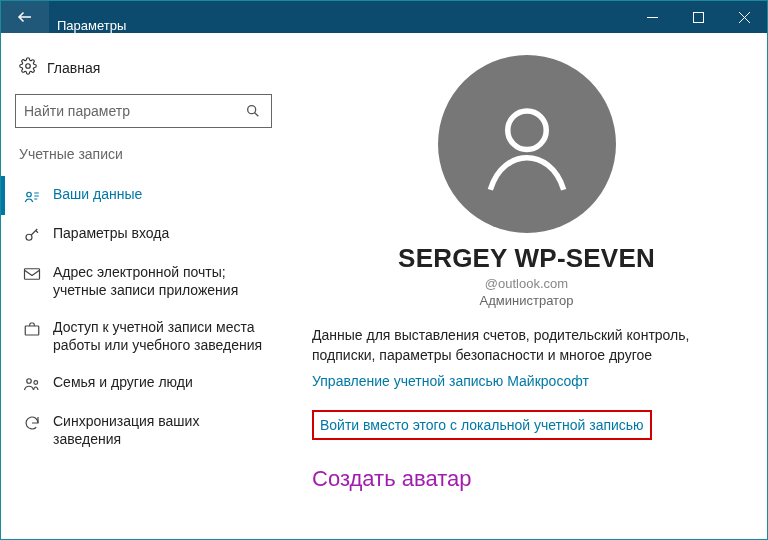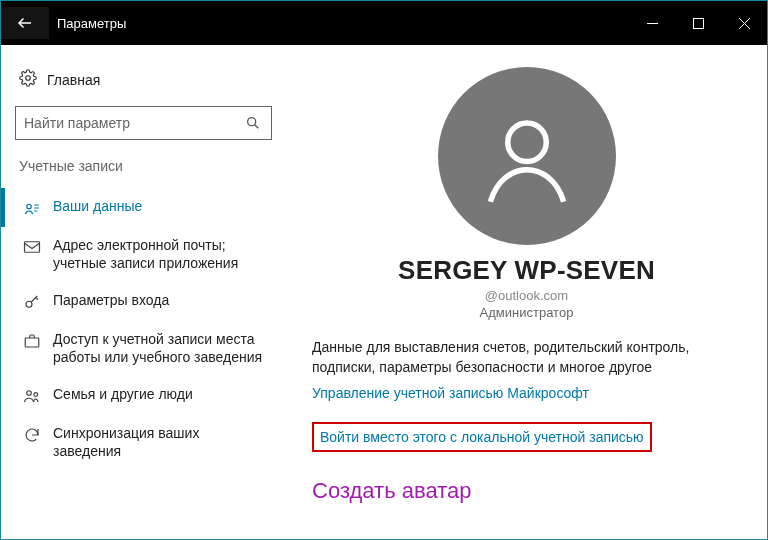"Параметры" .titlebar { align-items: center -> flex-end; background: #000000 -> #0c4a6e; height: 44px -> 32px }
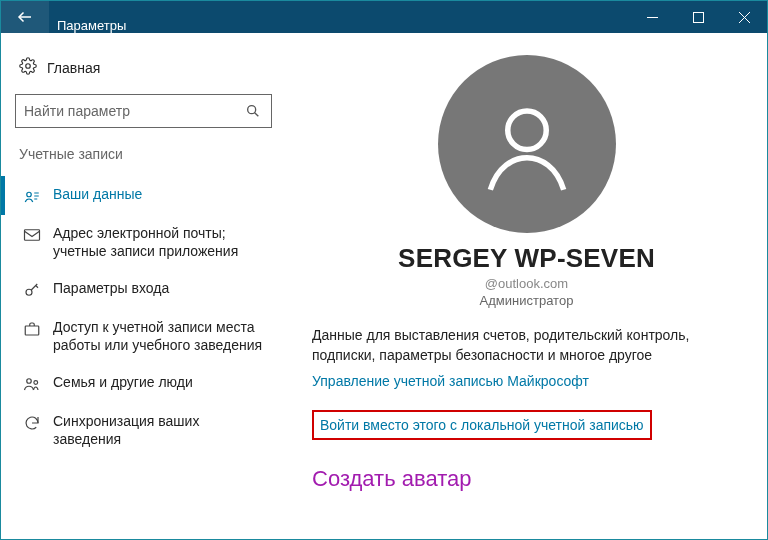"Адрес электронной почты; учетные записи" div.nav-item { order: before "Параметры входа" -> after "Параметры входа" }
